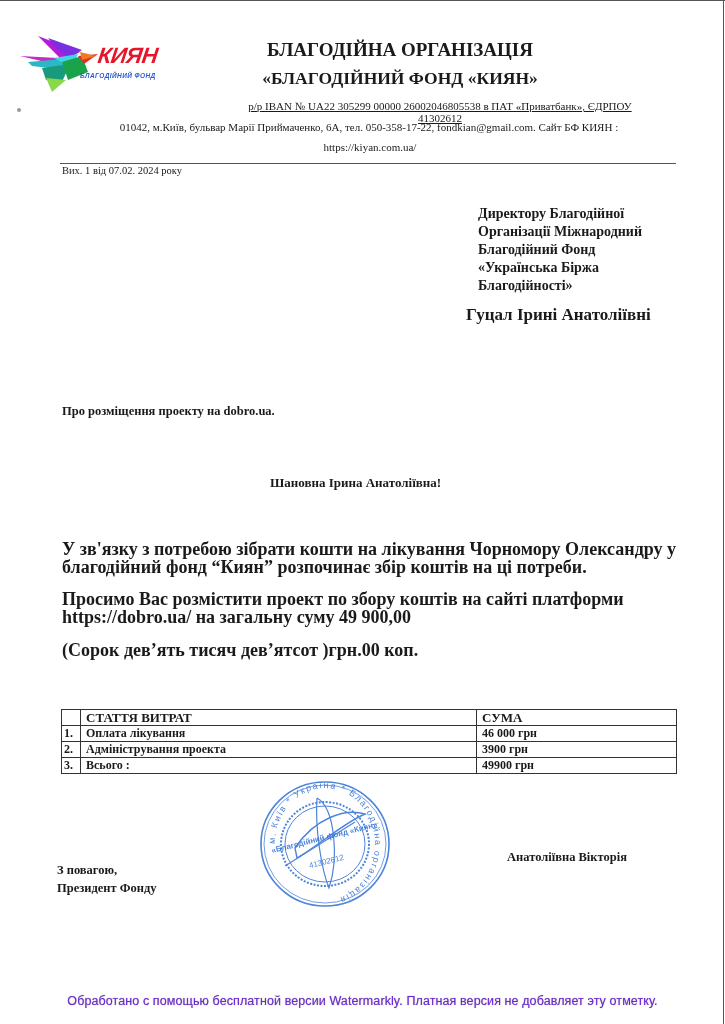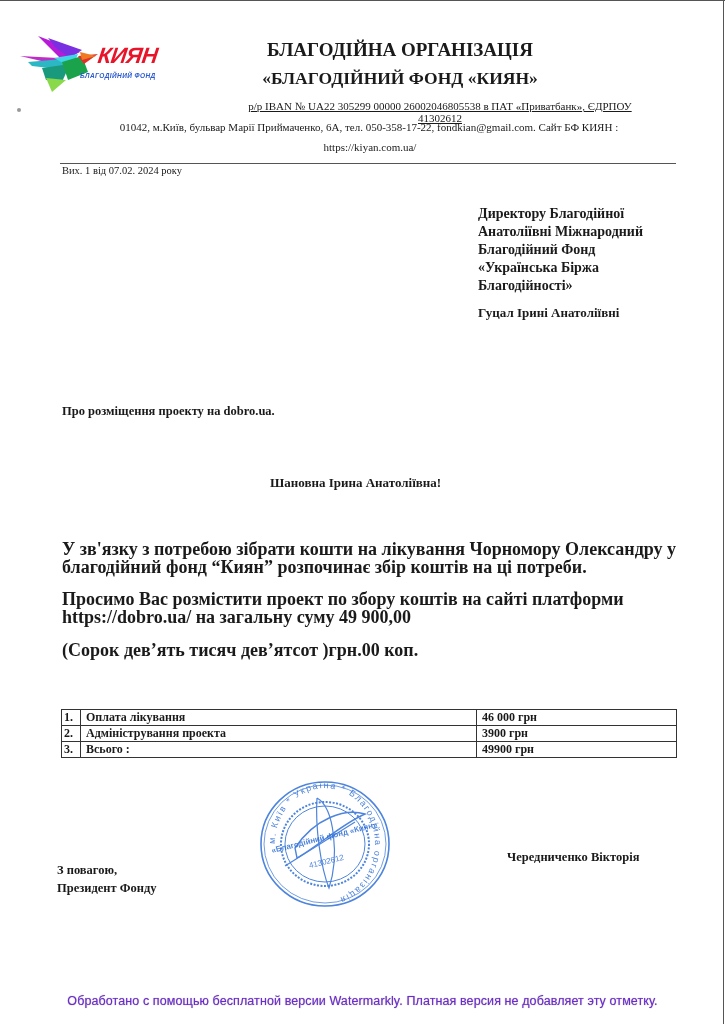"Анатоліївні Міжнародний" div { text: Анатоліївні -> Організації }
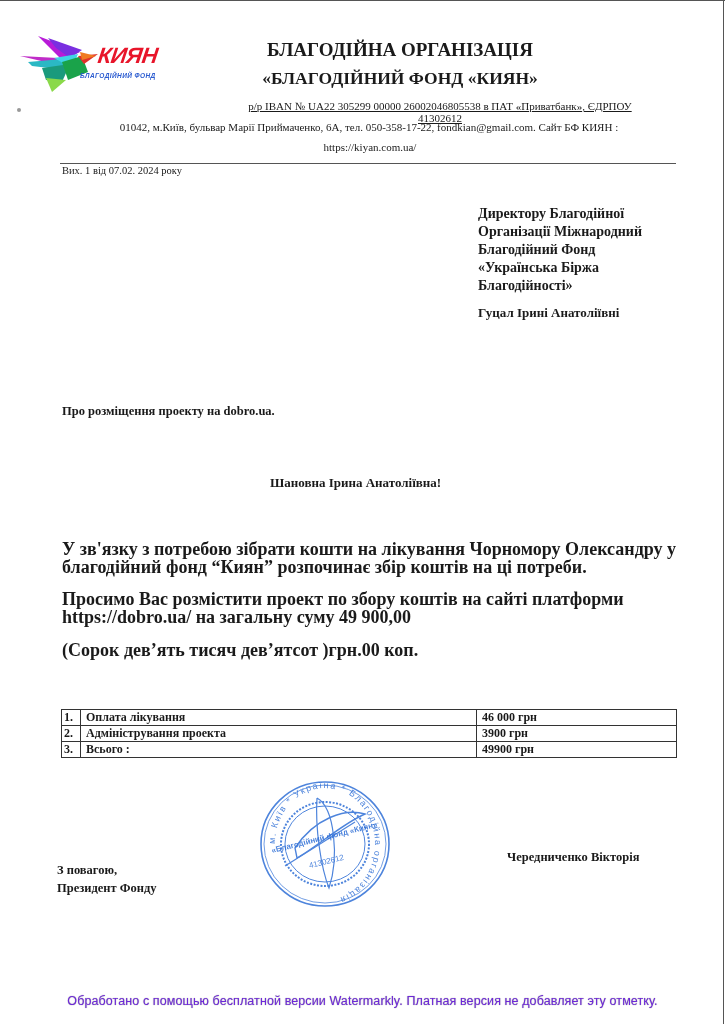"Гуцал Ірині Анатоліївні" .addr-name { font-size: 13px -> 17px; left: 478px -> 466px }
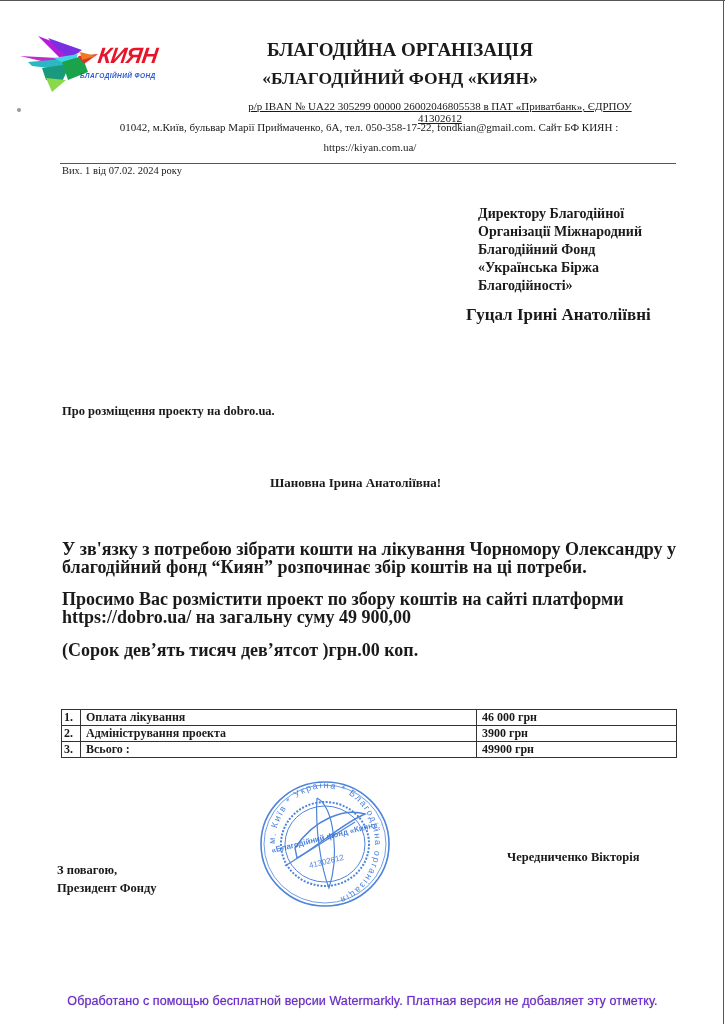"СТАТТЯ ВИТРАТ" tr.head { html: none -> <tr> <td></td> <td>СТАТТЯ ВИТРАТ</td> <td>СУМА</td> </tr> }
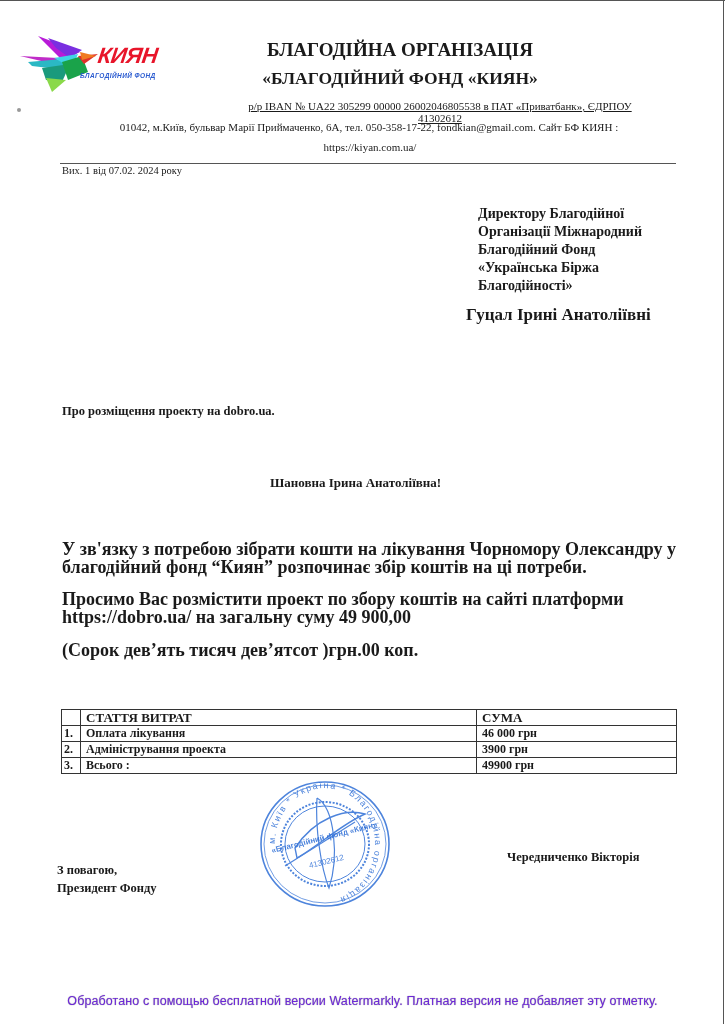"Чередниченко Вікторія" div.abs { text: Чередниченко -> Анатоліївна }
